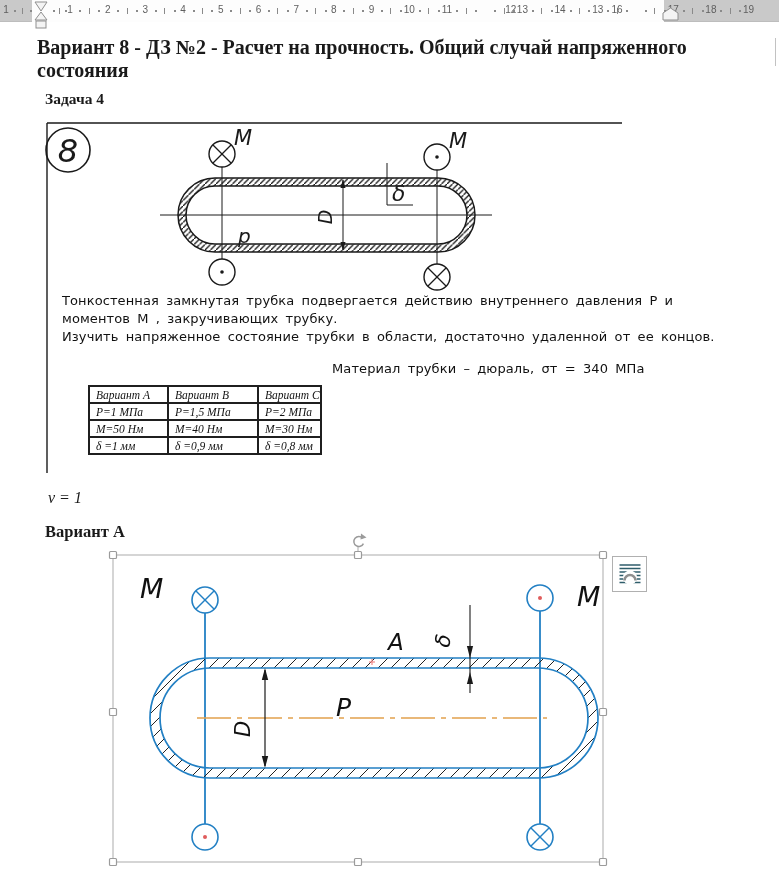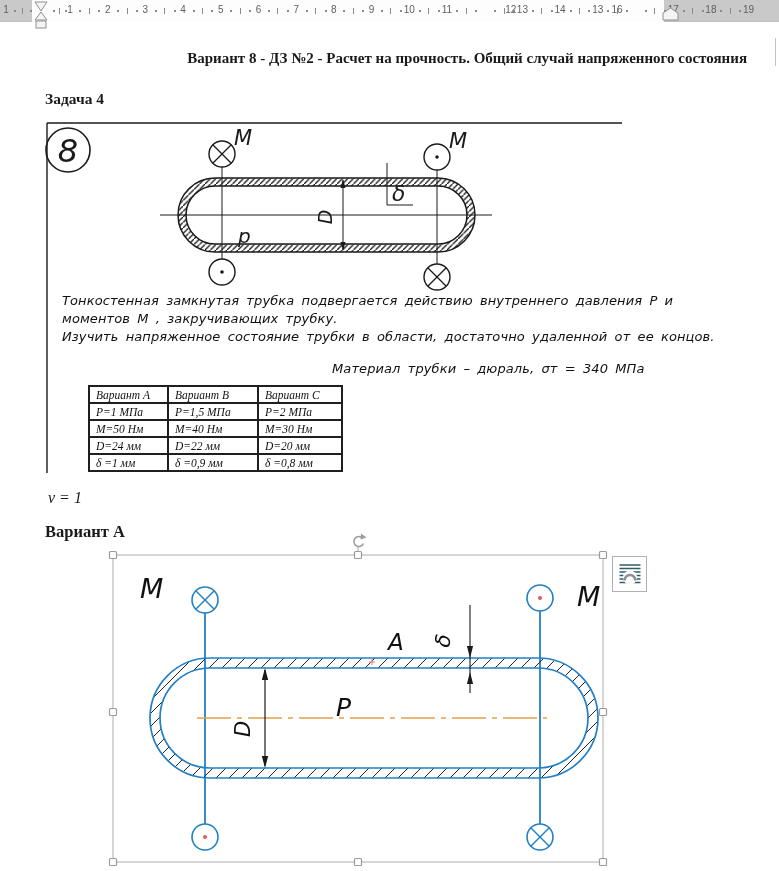"Вариант 8 - ДЗ №2" .doc-title { font-size: 15px -> 20px; text-align: right -> left; top: 47px -> 36px }
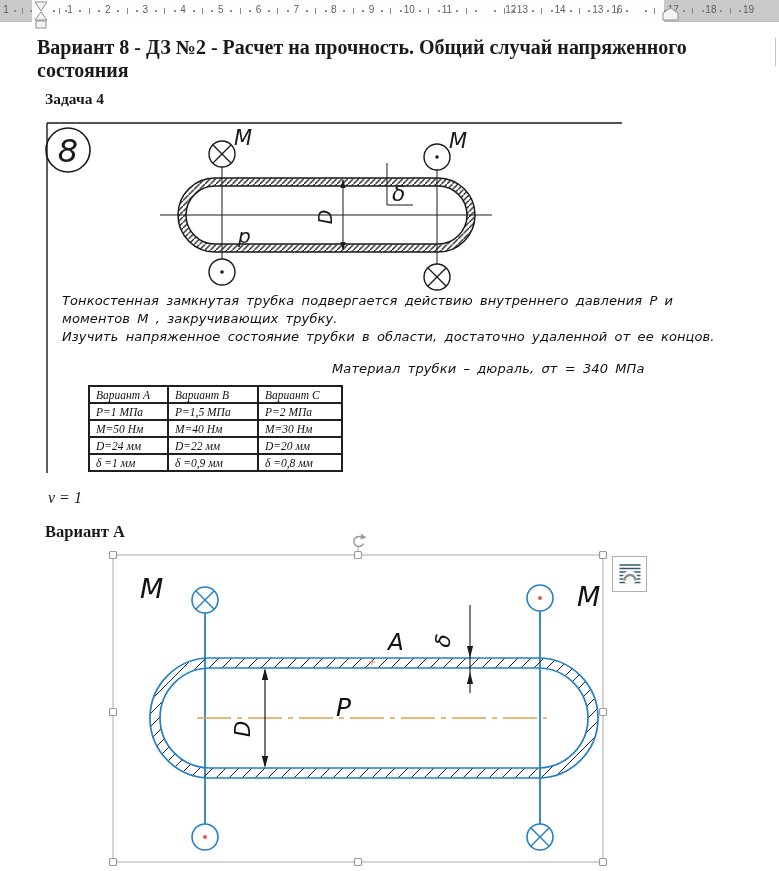"Тонкостенная замкнутая трубка" .hand { font-style: italic -> none }
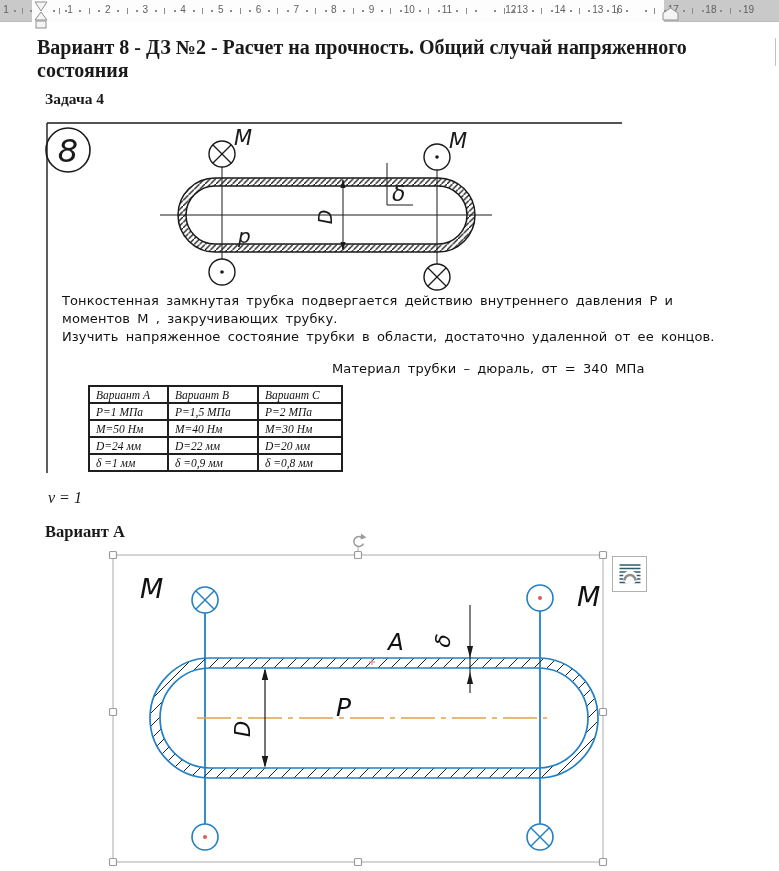"Вариант С" .vtable td.c3 { width: 84px -> 63px }
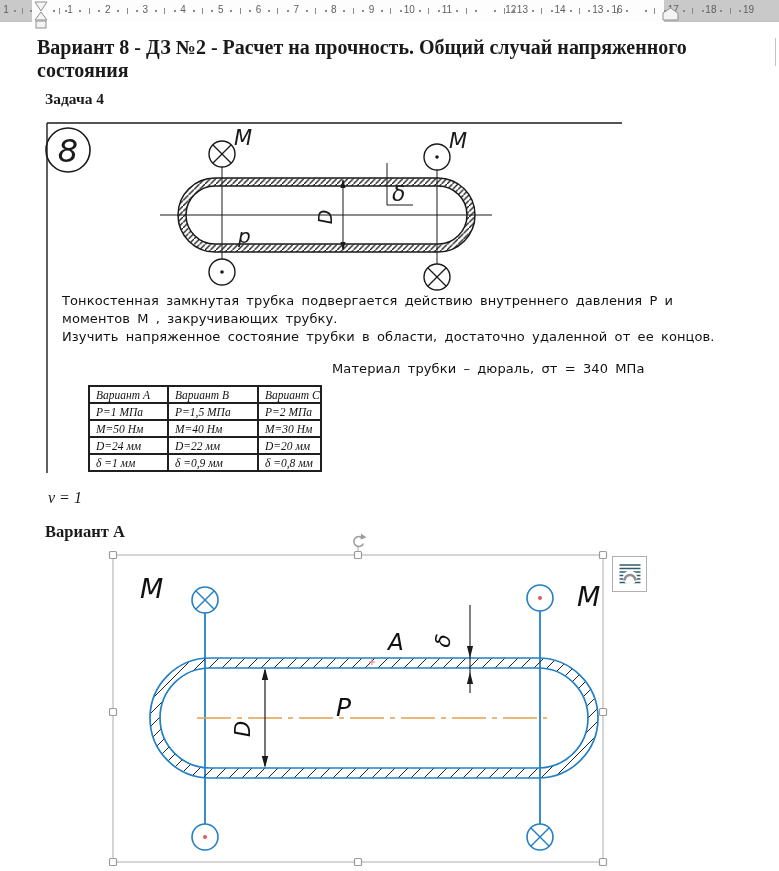"D=24 мм" tr { html: <tr> <td>D=24 мм</td> <td>D=22 мм</td> <td>D=20 мм</td> </tr> -> none }
